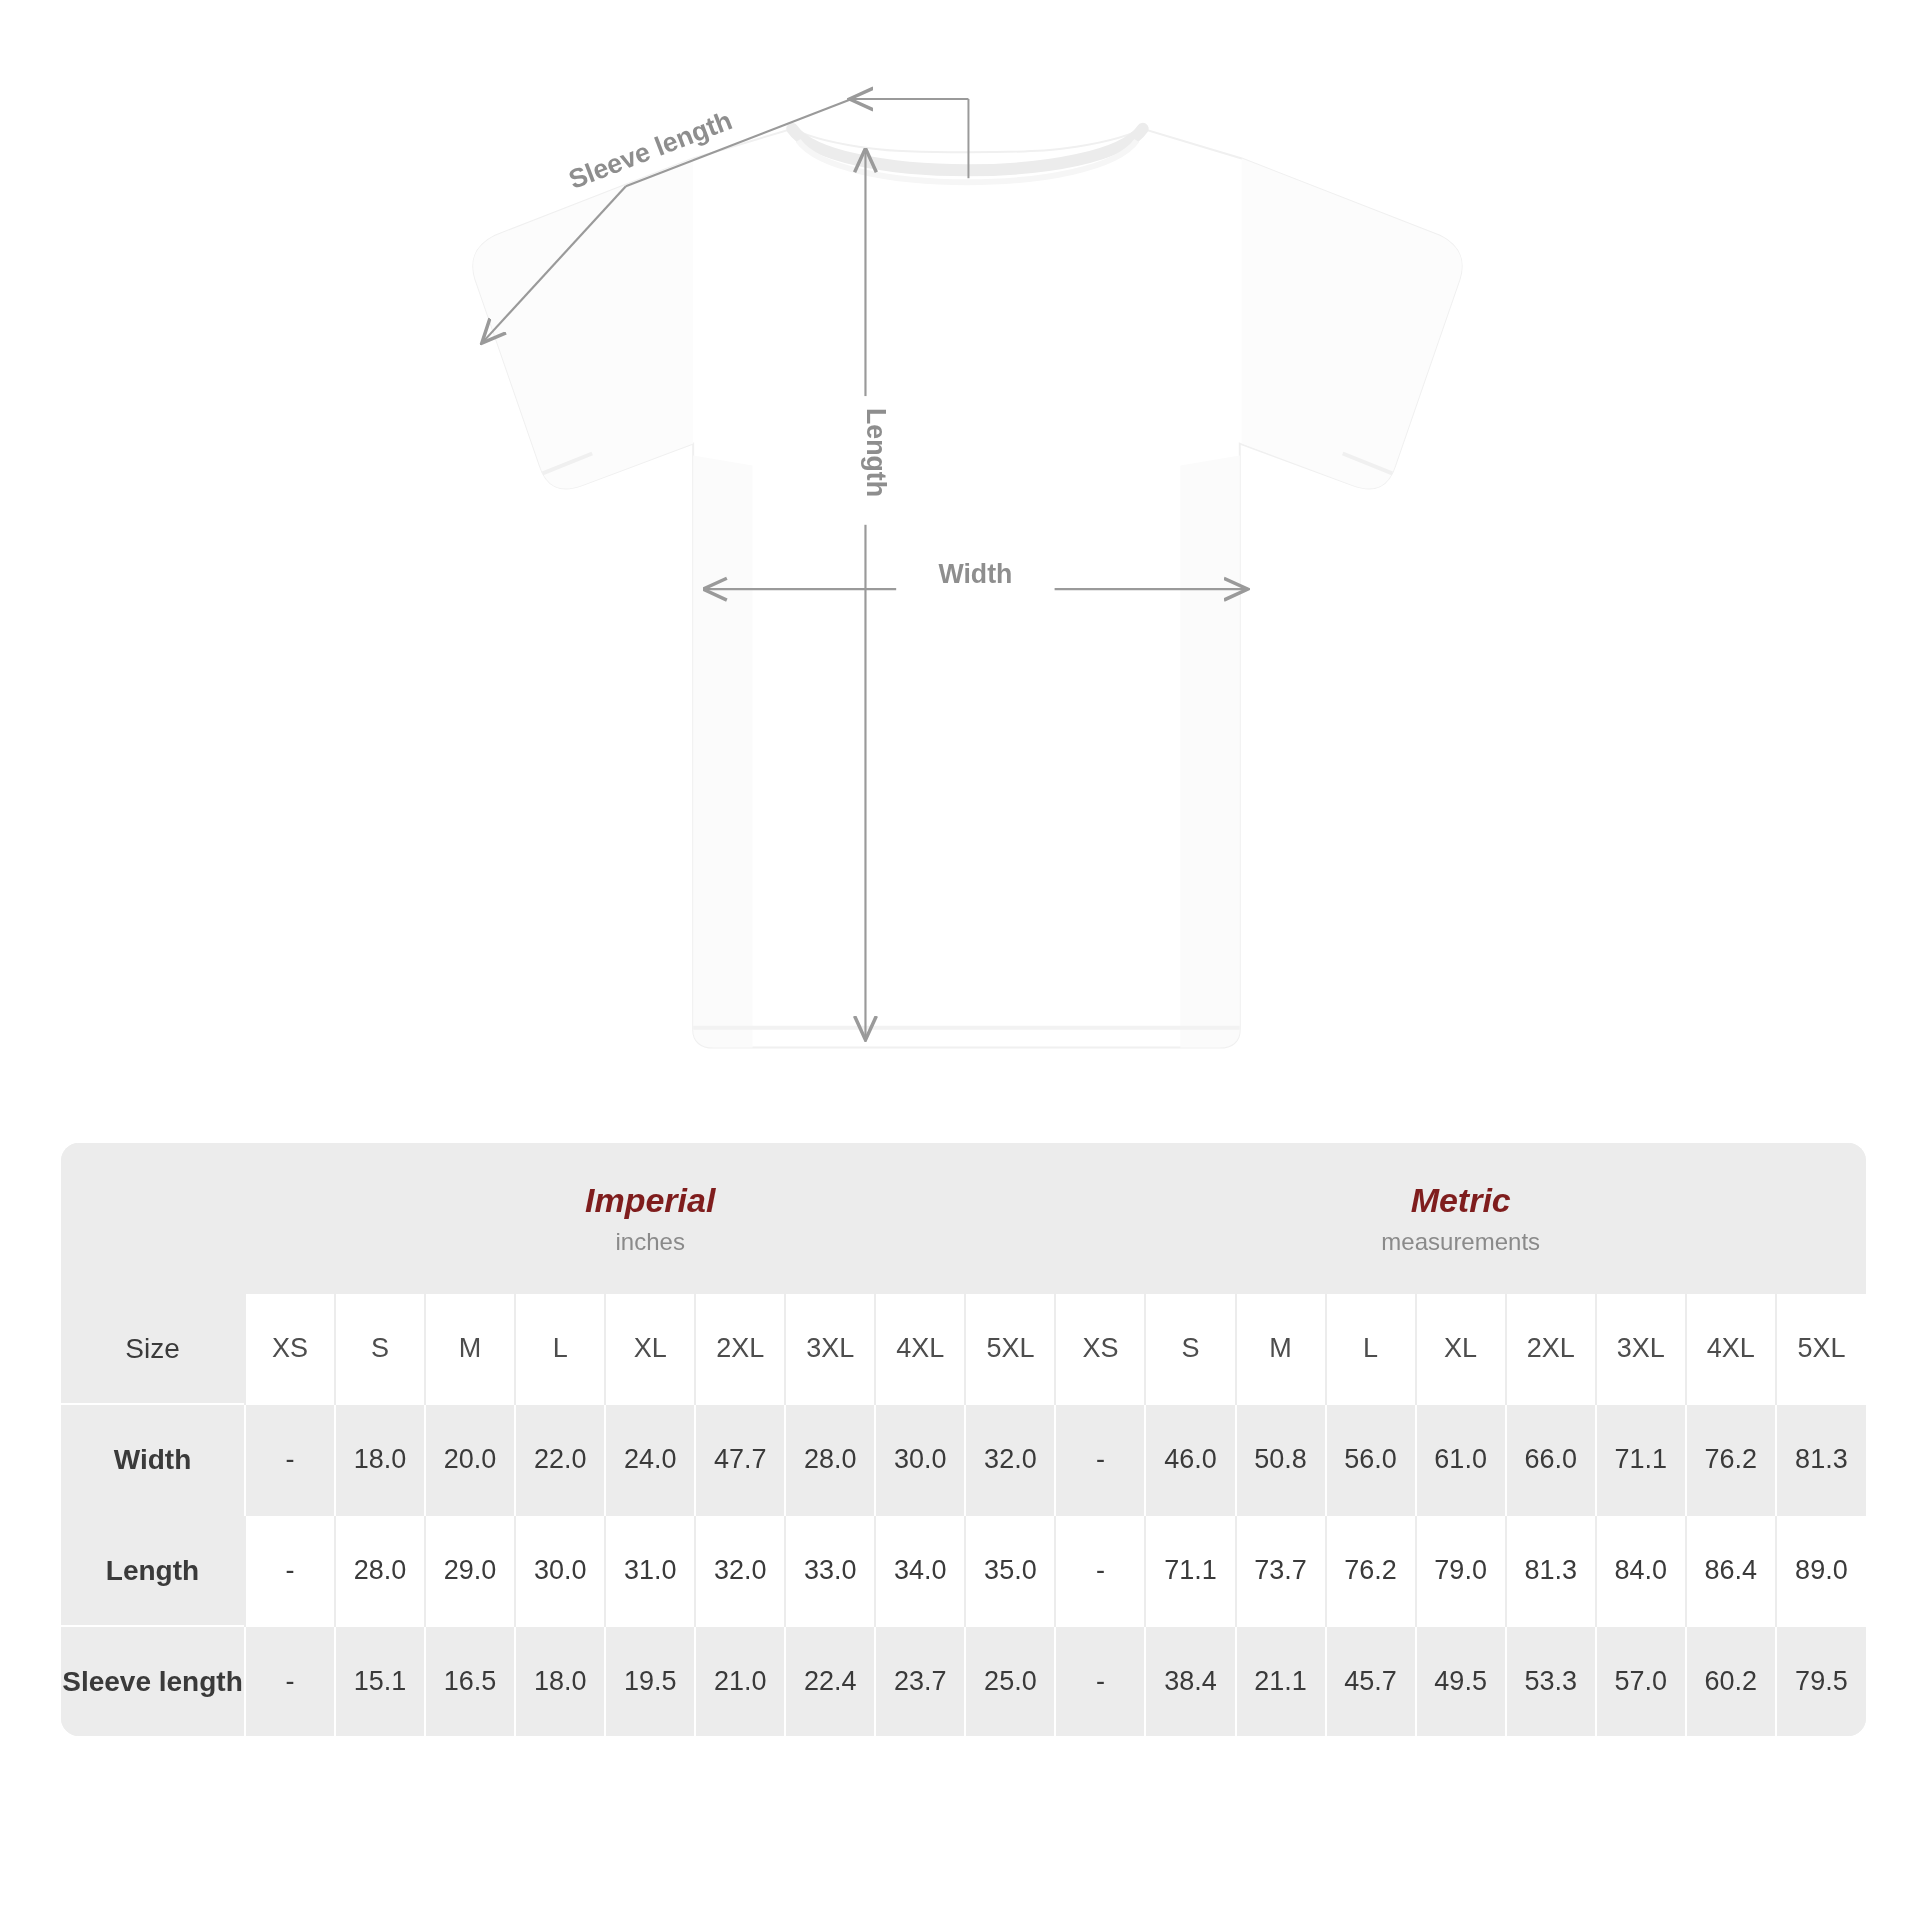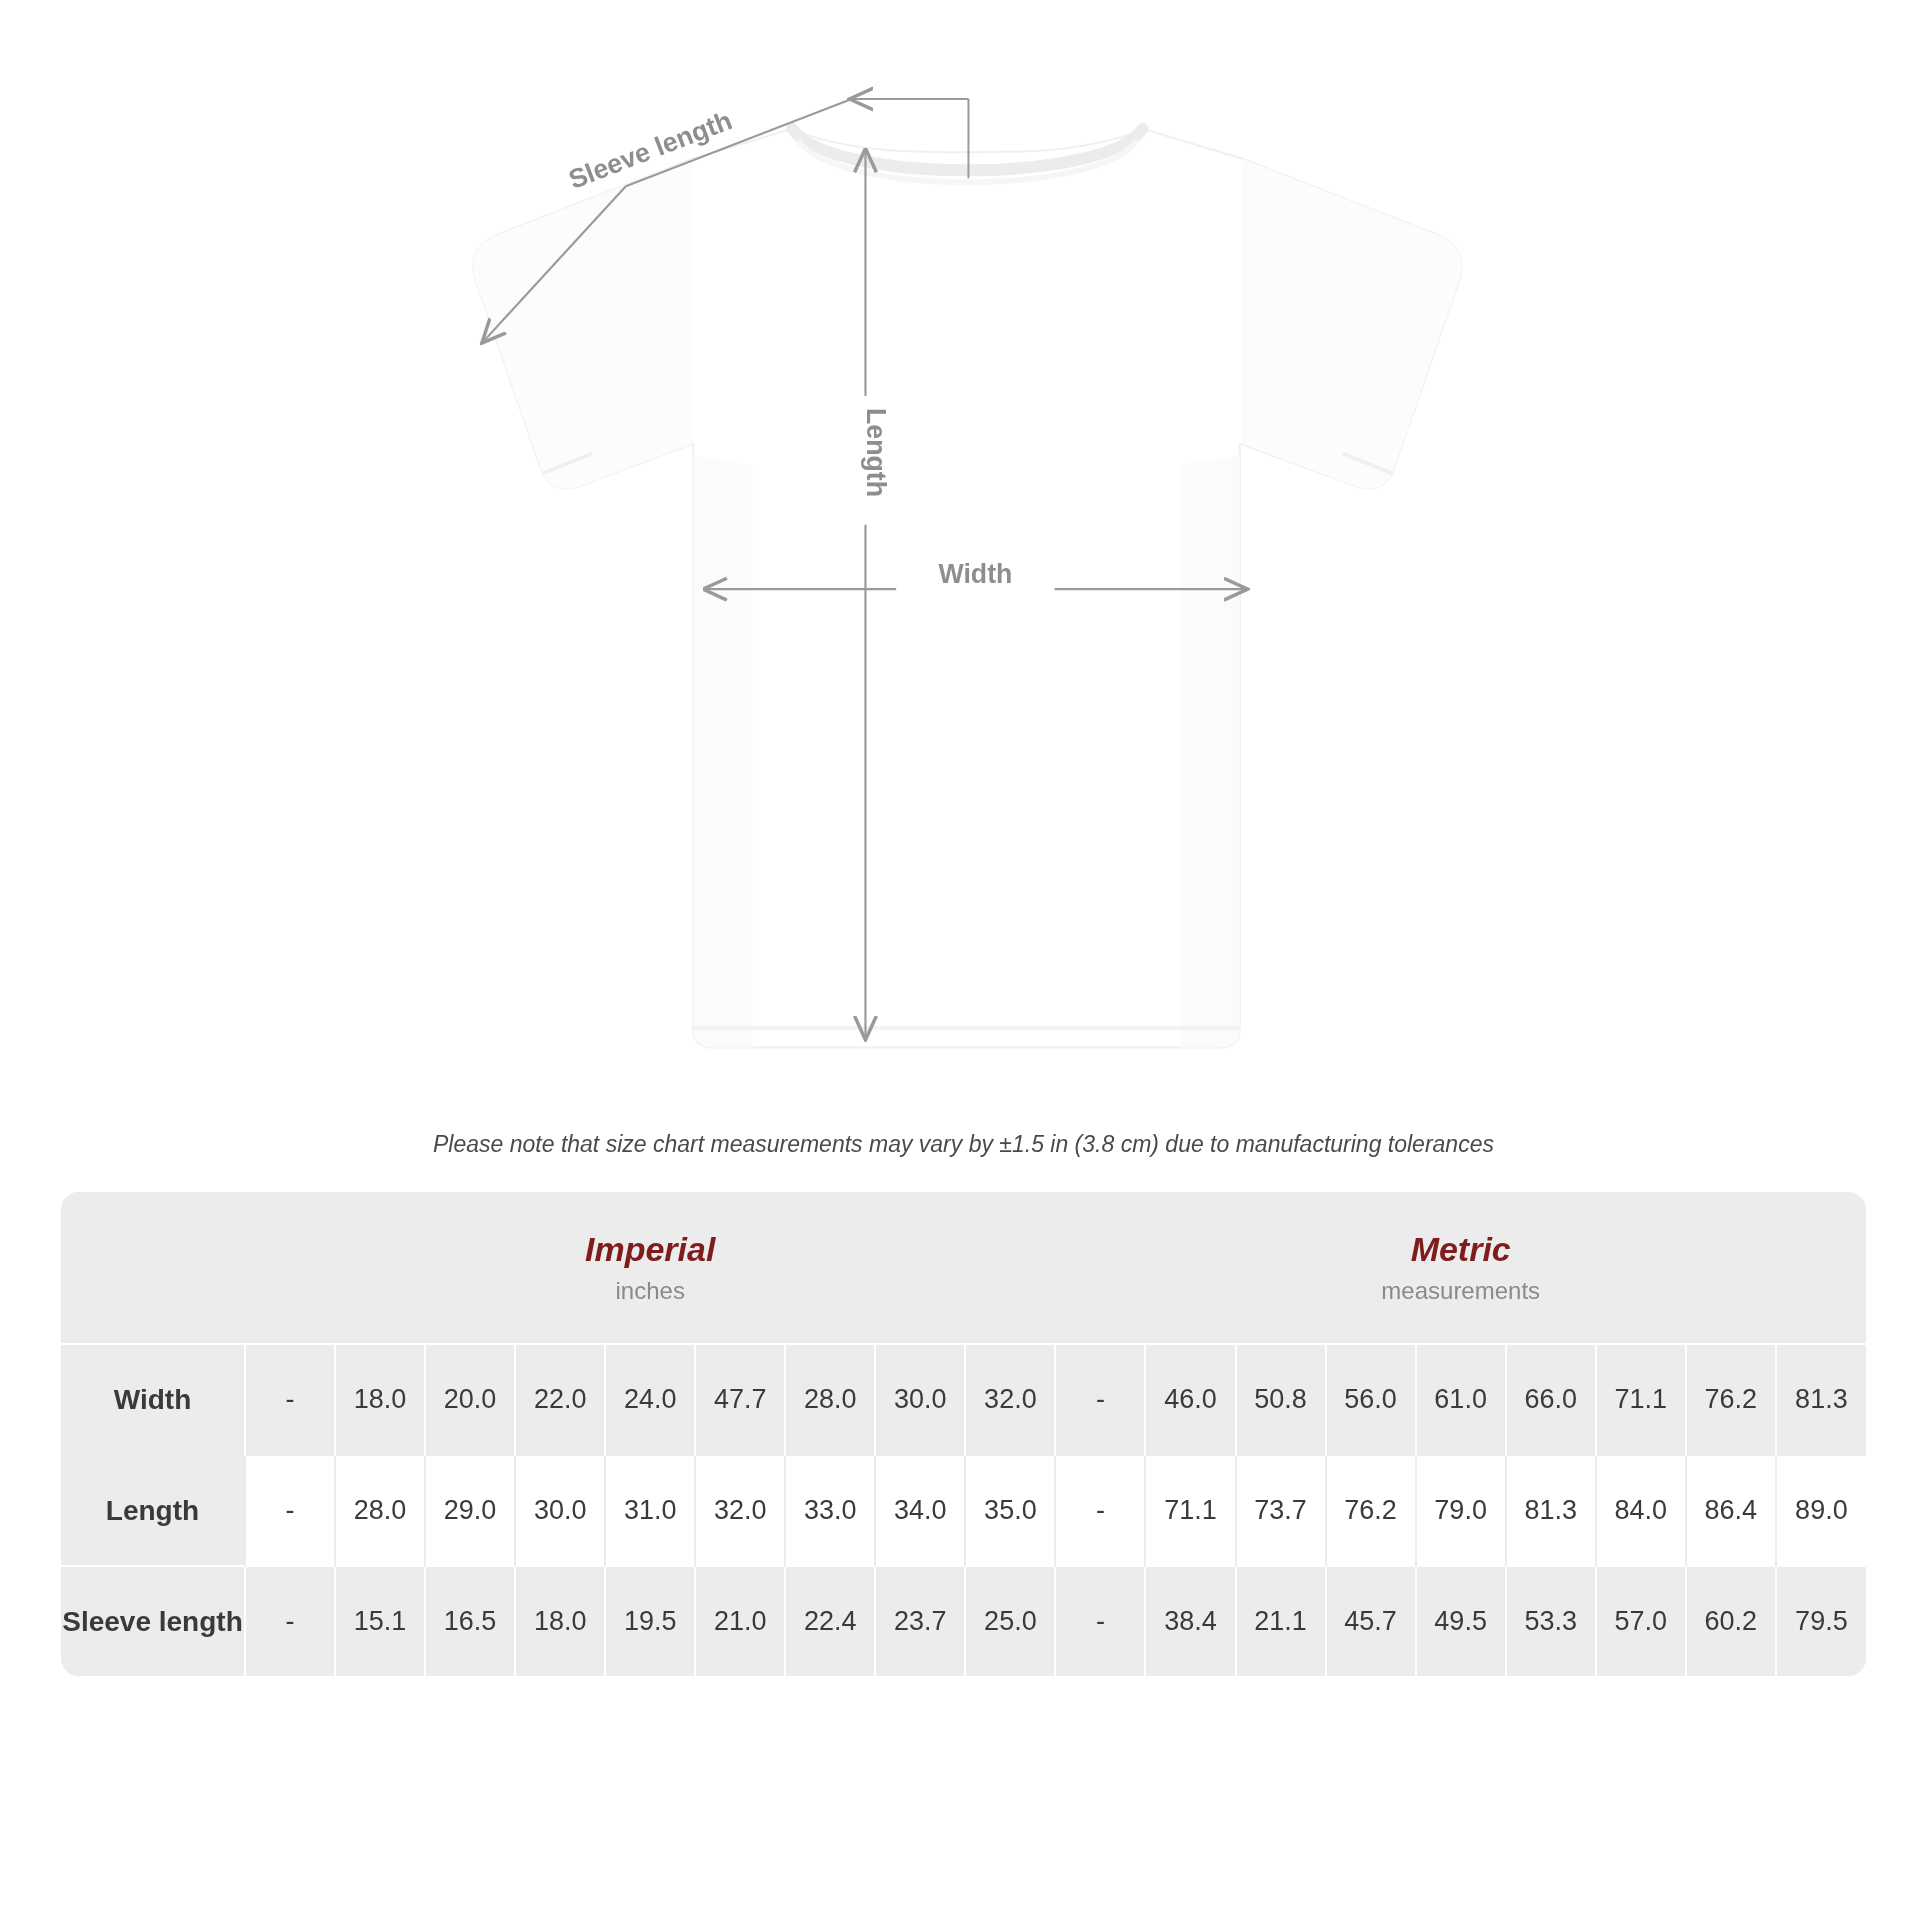"Please note that size chart" div.chart-note { html: <div>Please note that size chart measurements may vary by ±1.5 in (3.8 cm) due to manufacturing tolerances</div> -> none }
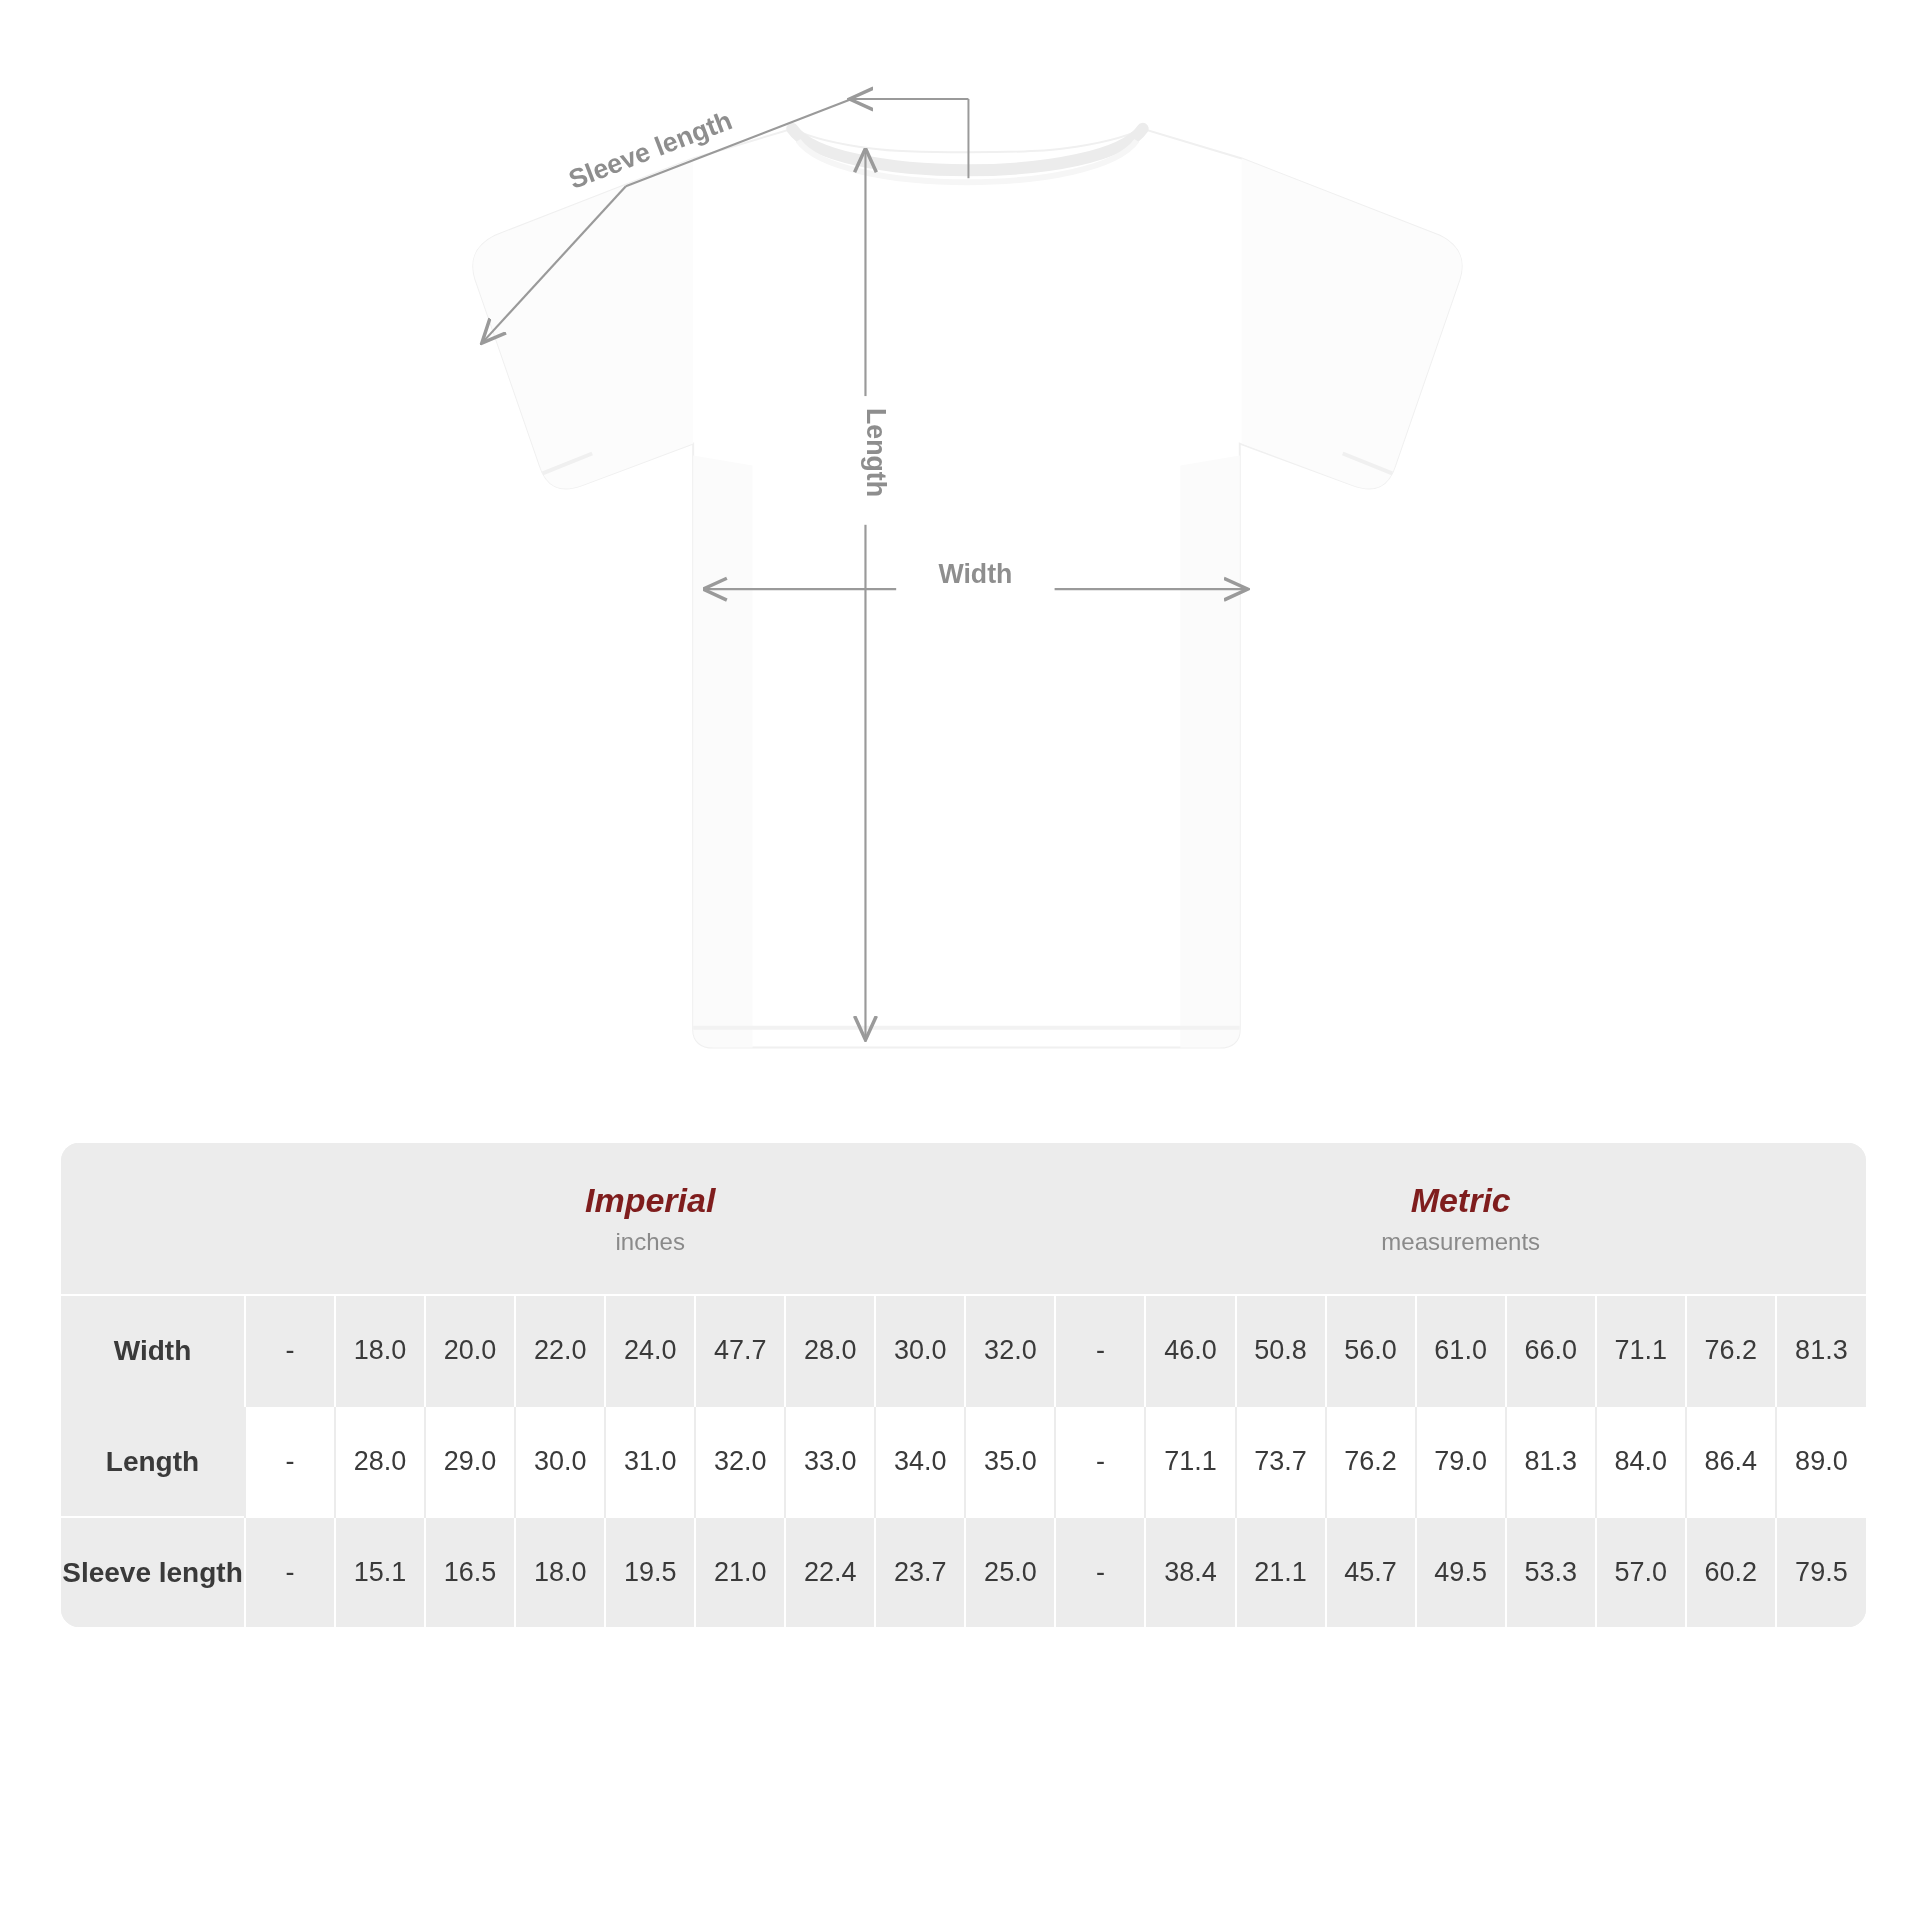"Size" tr.head-row { html: none -> <tr> <td>Size</td> <td>XS</td> <td>S</td> <td>M</td> <td>L</td> <td>XL</td> <td>2XL</td> <td>3XL</td> <td>4XL</td> <td>5XL</td> <td>XS</td> <td>S</td> <td>M</td> <td>L</td> <td>XL</td> <td>2XL</td> <td>3XL</td> <td>4XL</td> <td>5XL</td> </tr> }
